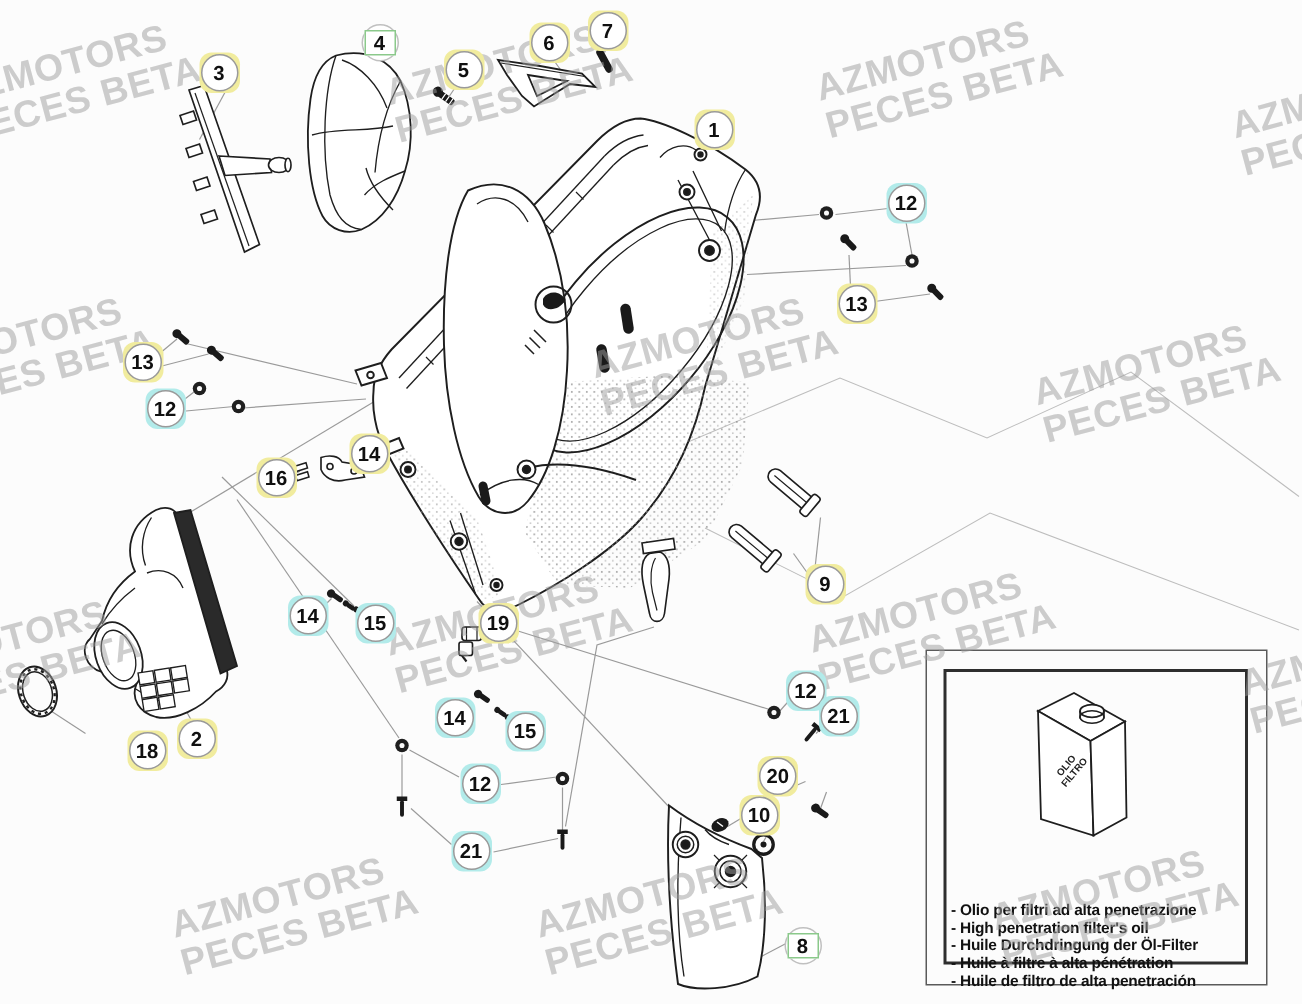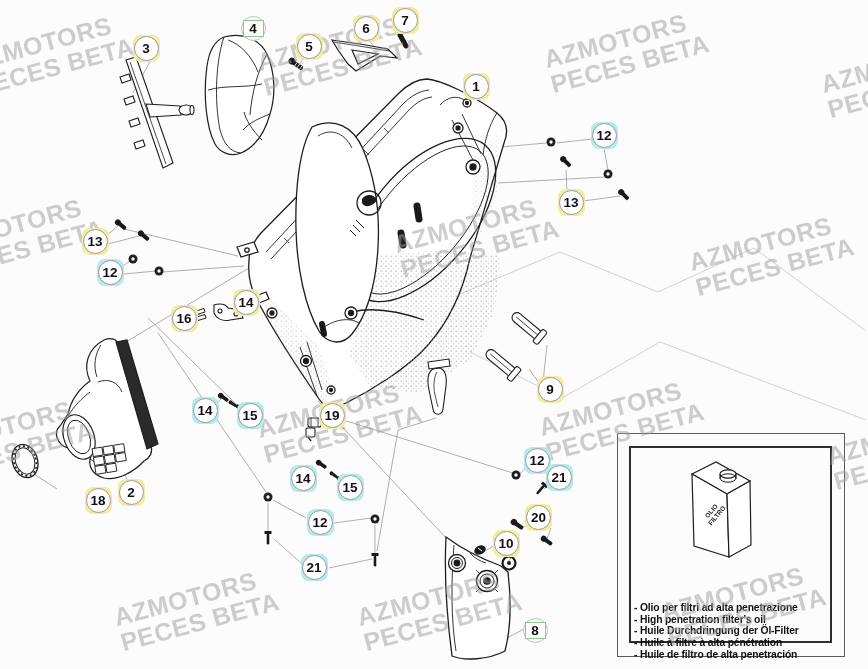"20" div.callout { left: 525px -> 505px }
